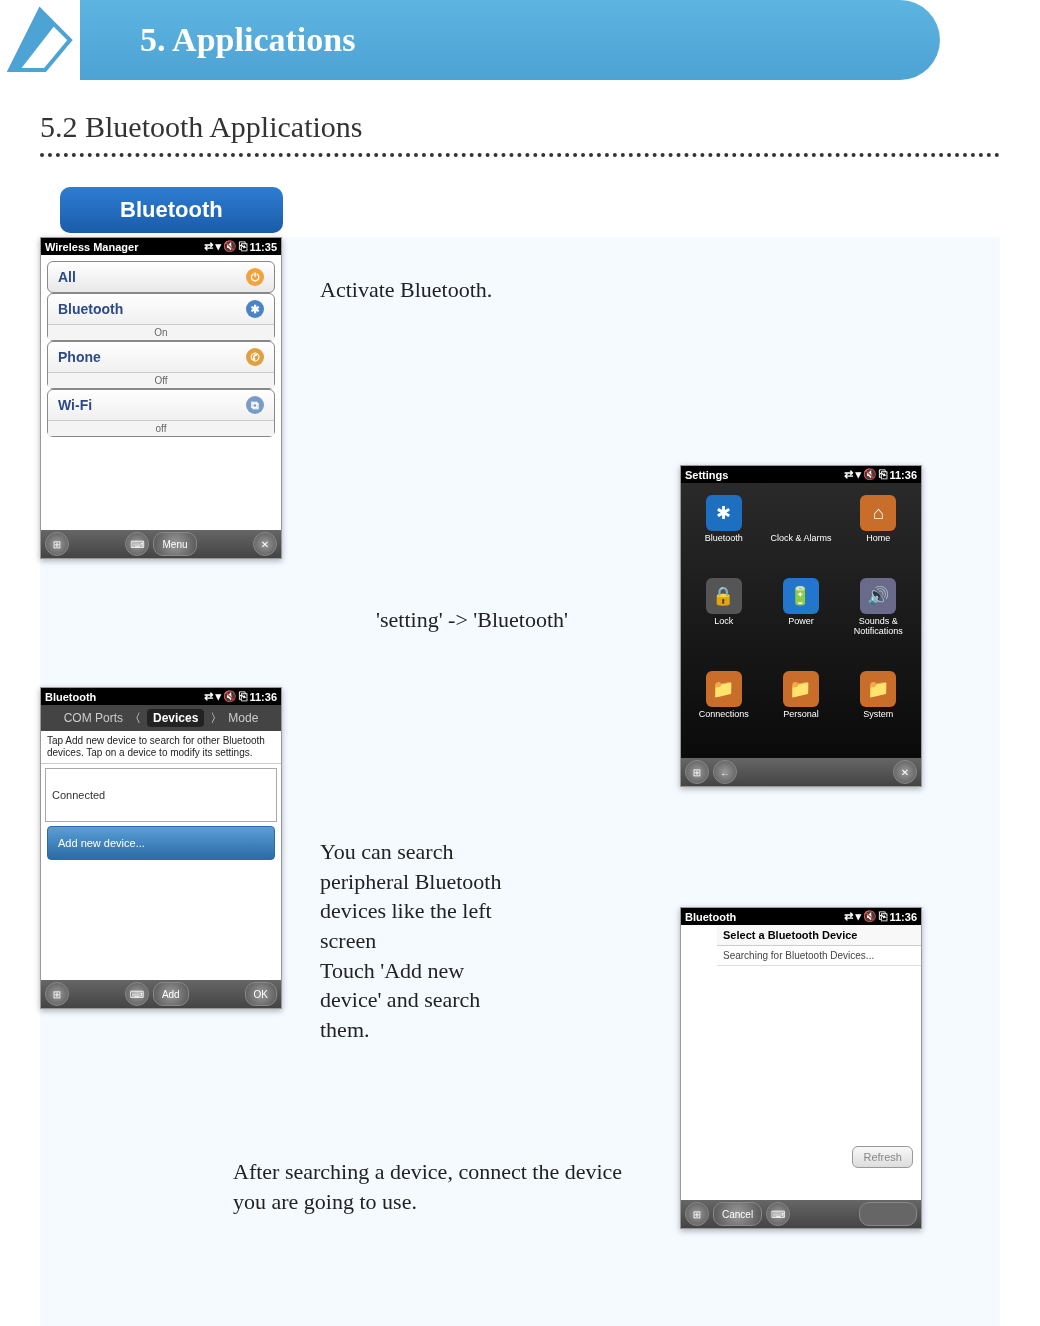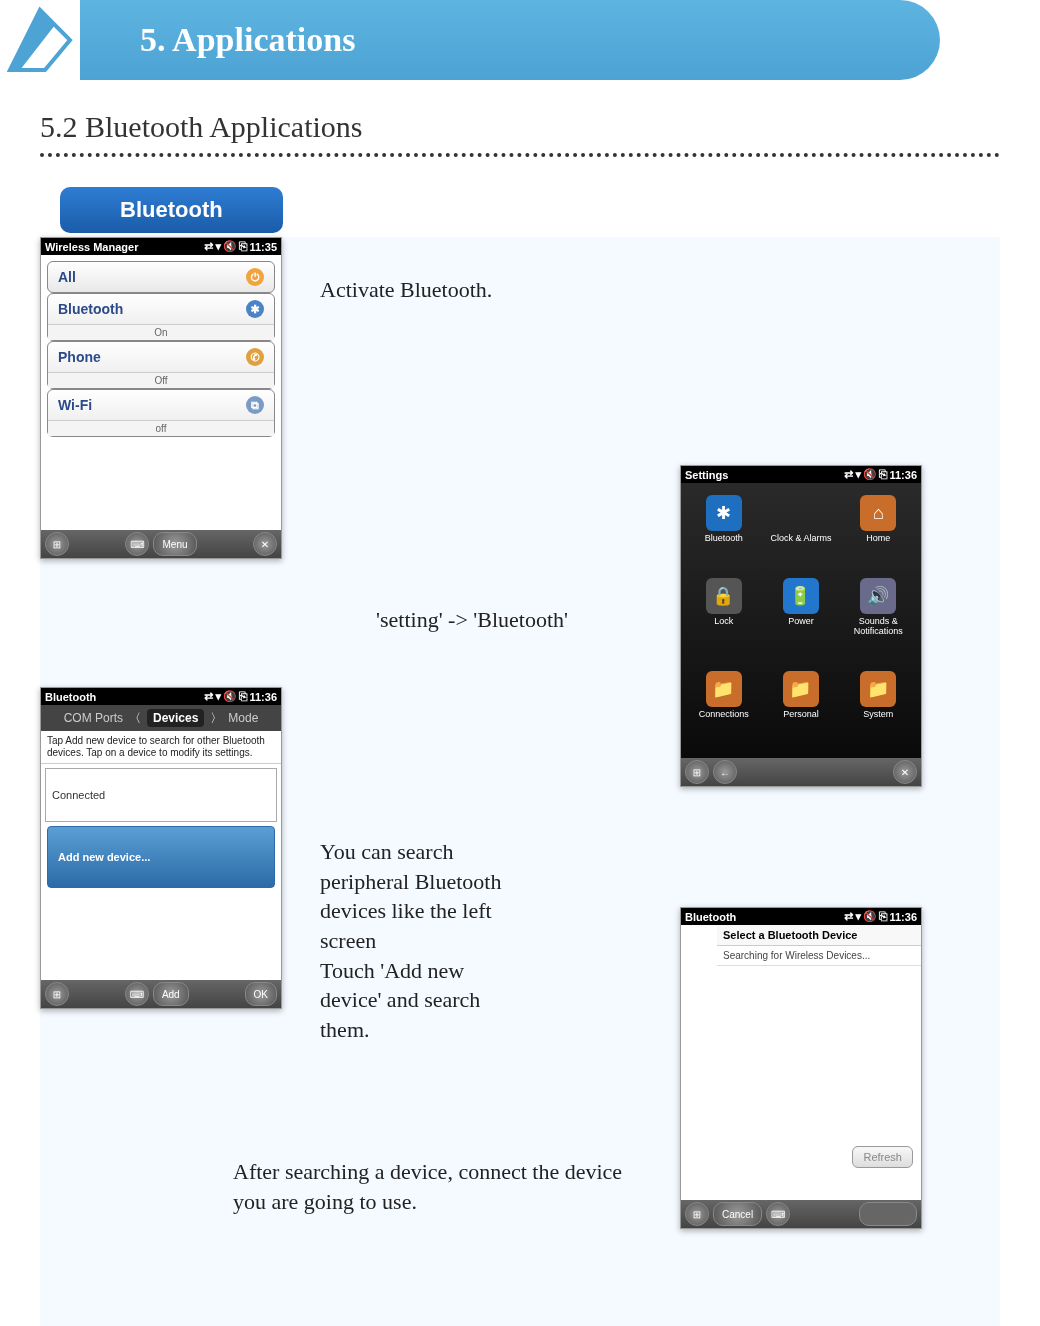"Add new device..." .bt-addbtn { font-weight: bold -> none; padding: 24px 10px -> 10px 10px }
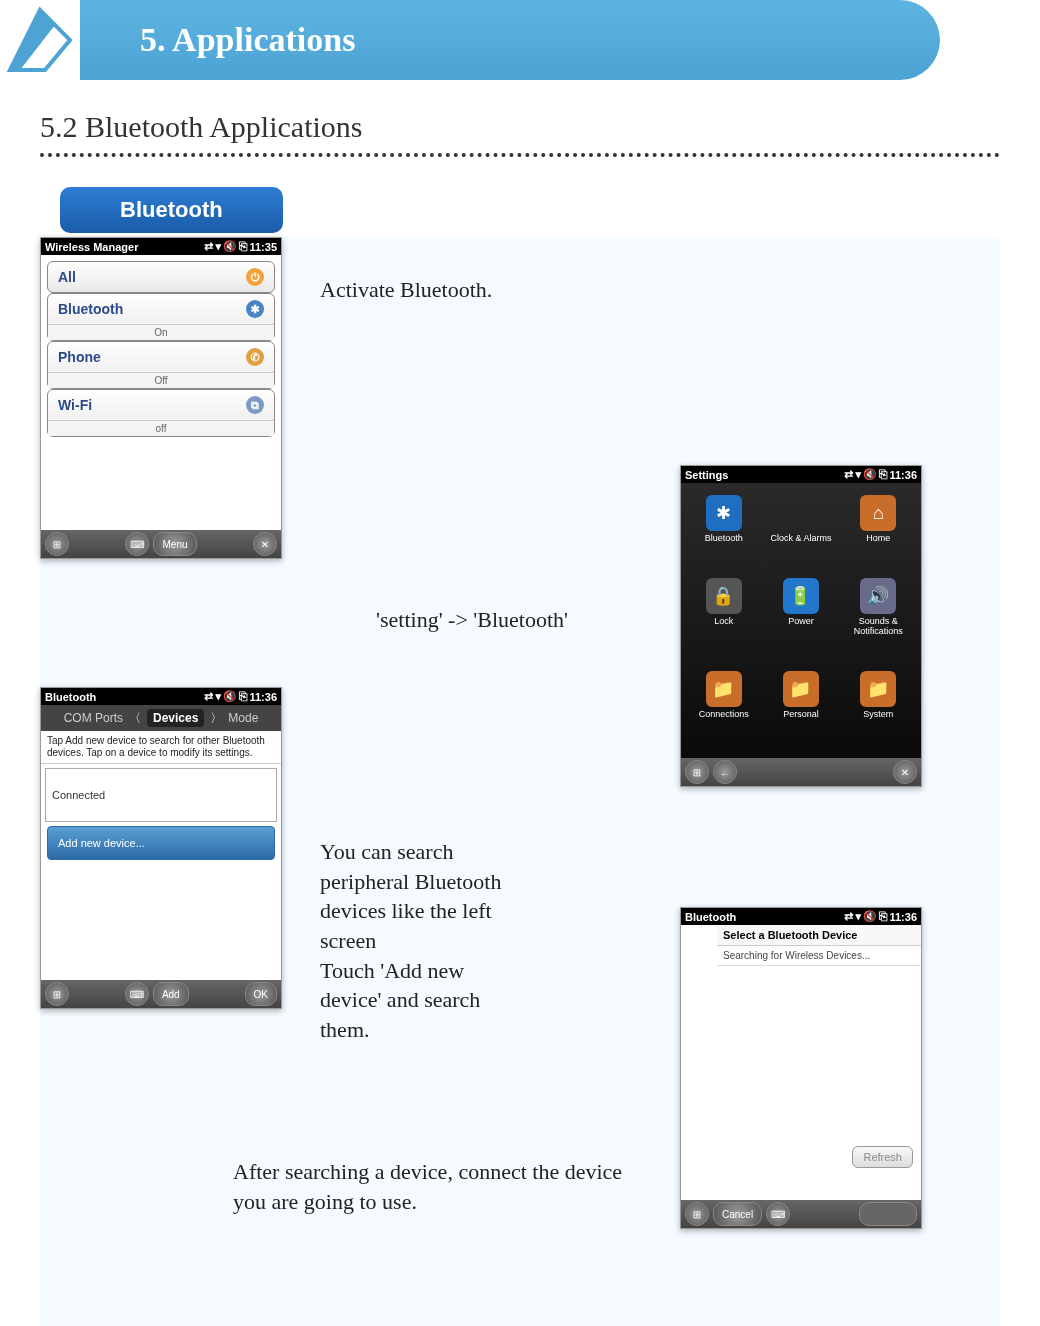"Searching for Wireless Devices..." div.sel-search { text: Wireless -> Bluetooth }
